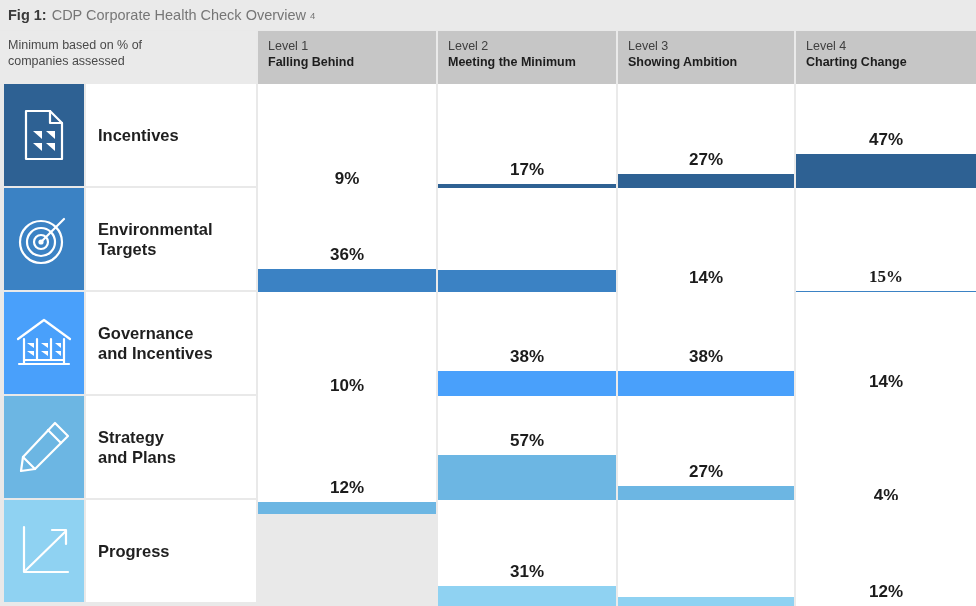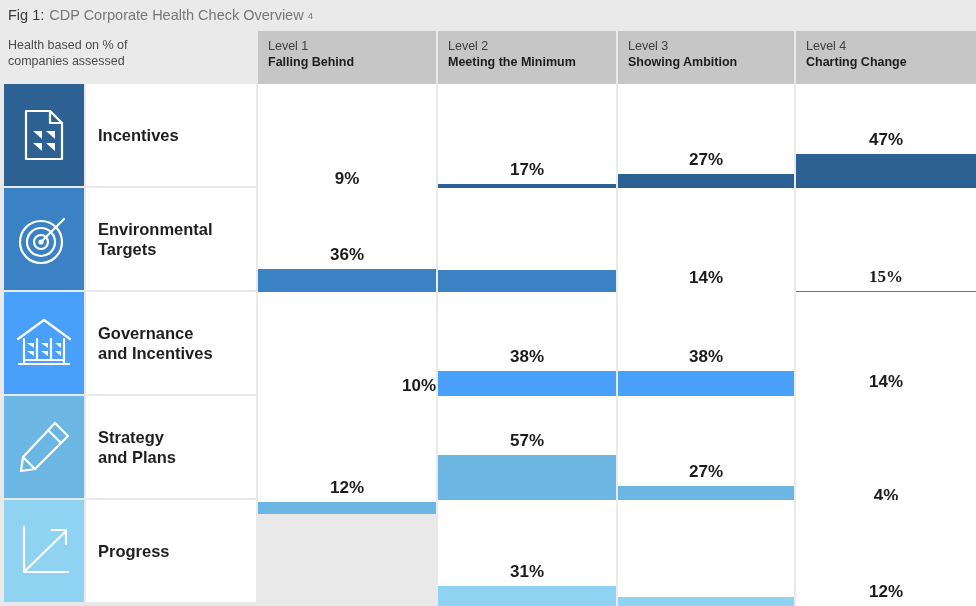"Fig 1:" #caption .fig-label { font-weight: normal -> bold }
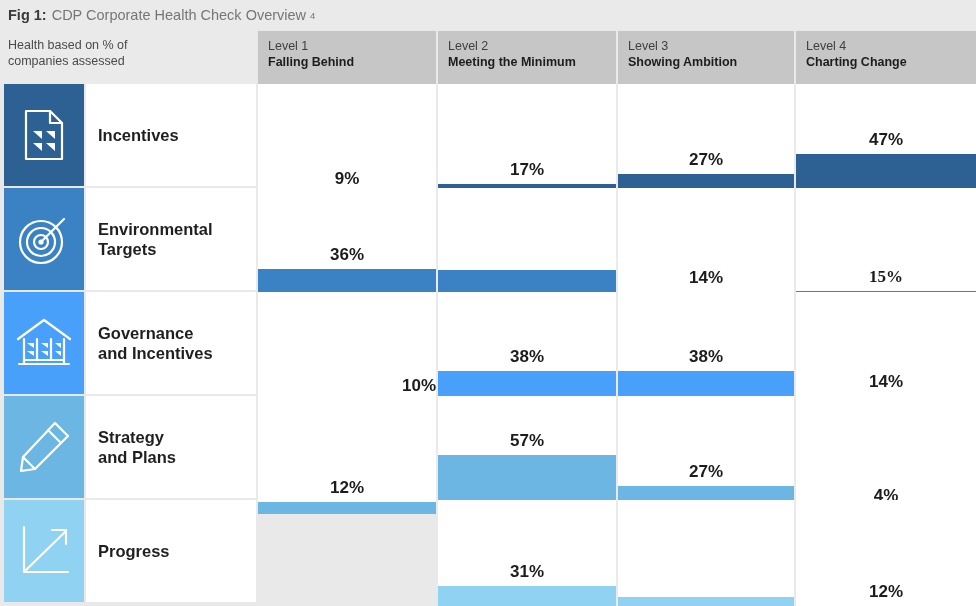"Health based on % of" div { text: Health -> Minimum }
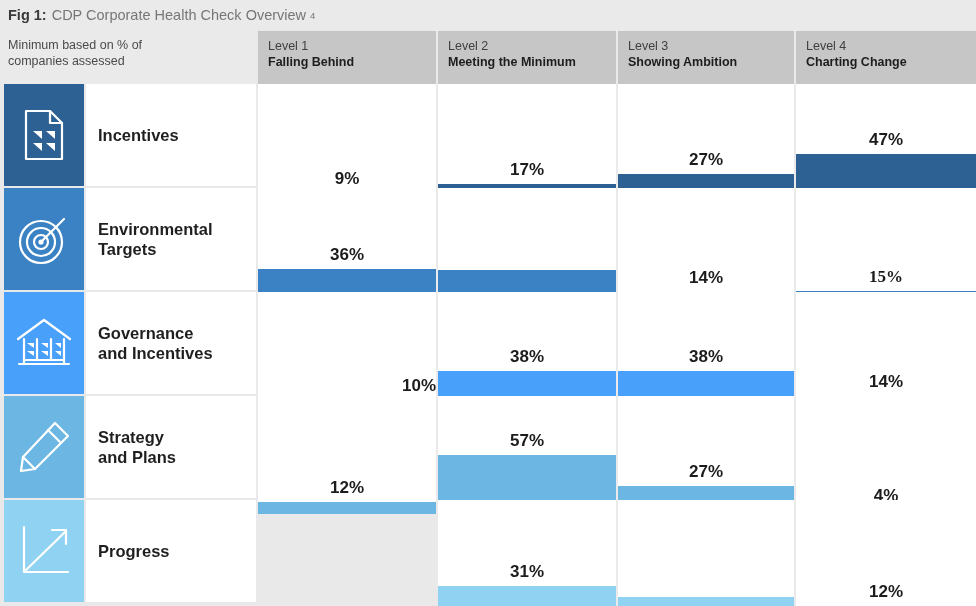"10%" div.val { text-align: right -> none }
